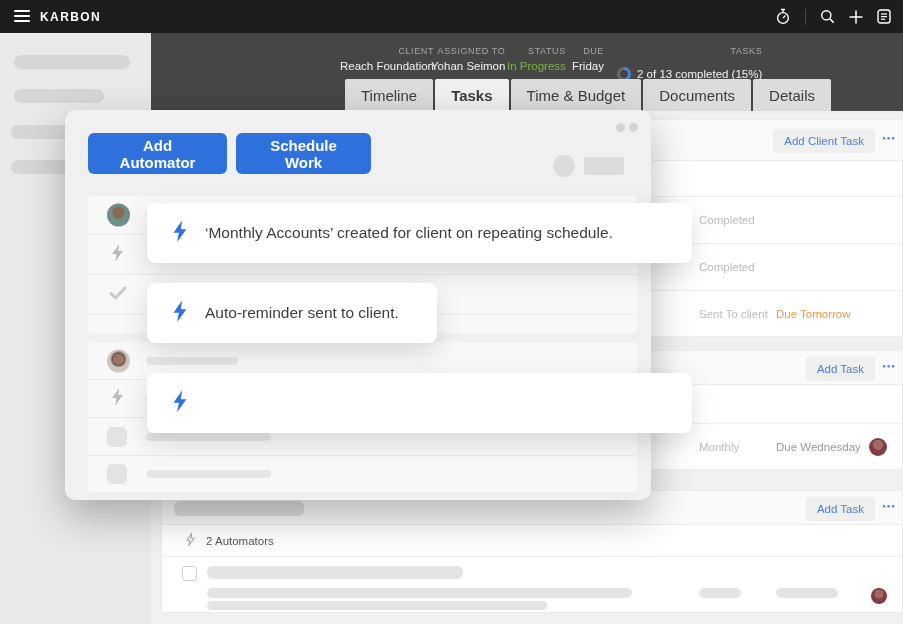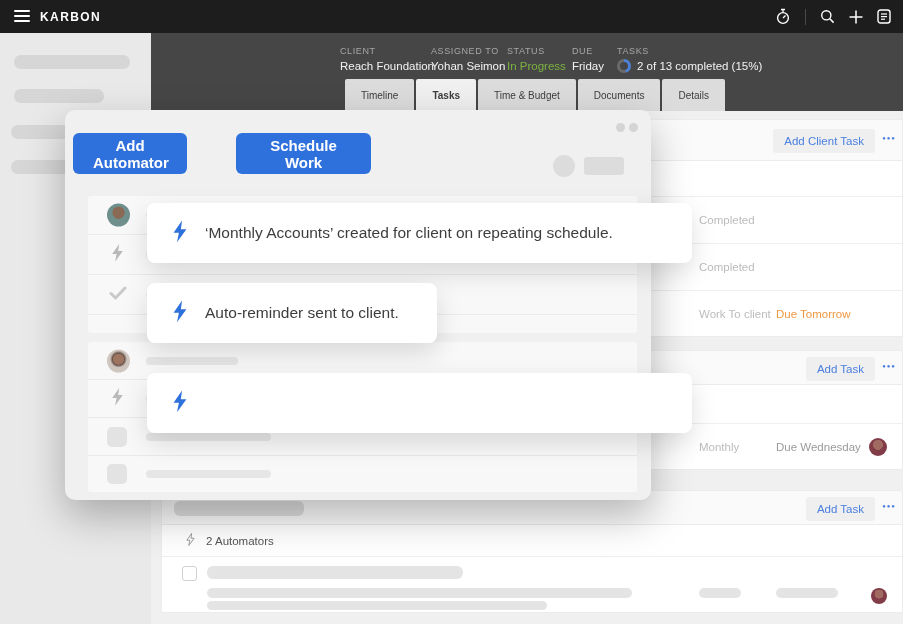"CLIENT" .wh-label { text-align: none -> right }
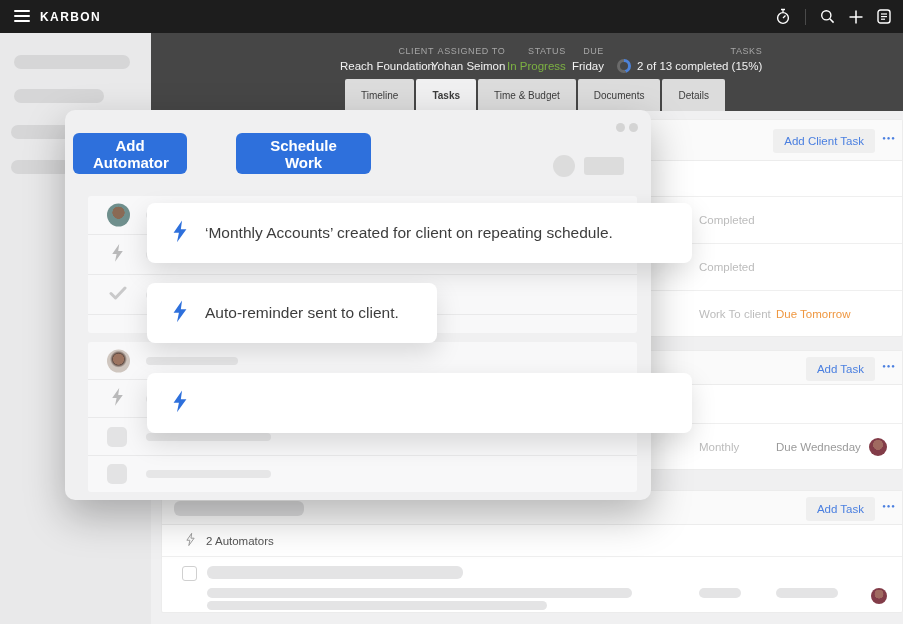"2 of 13 completed (15%)" .wh-tasks { margin-top: 3px -> 11px }
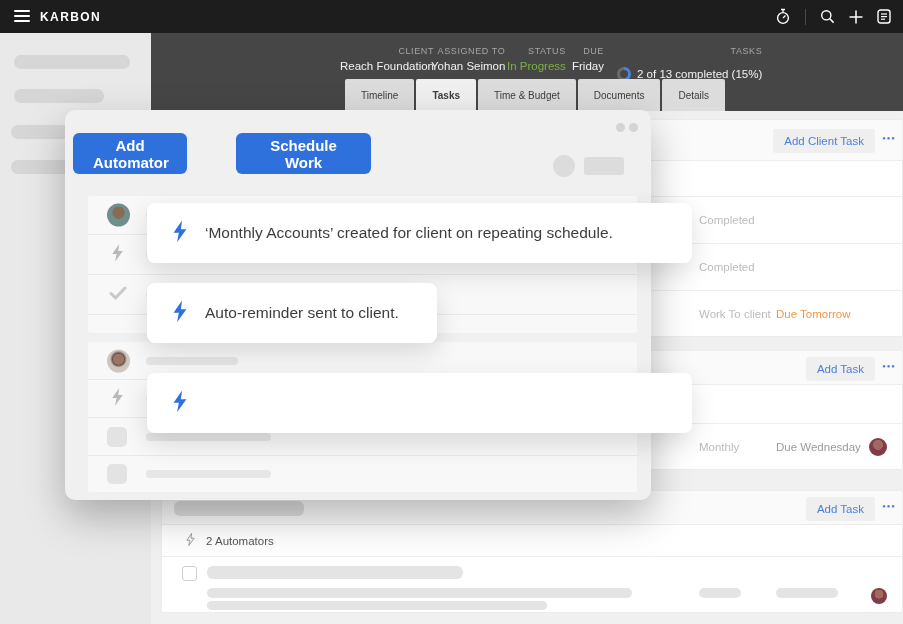"Timeline" .tab { font-size: 10px -> 15px }
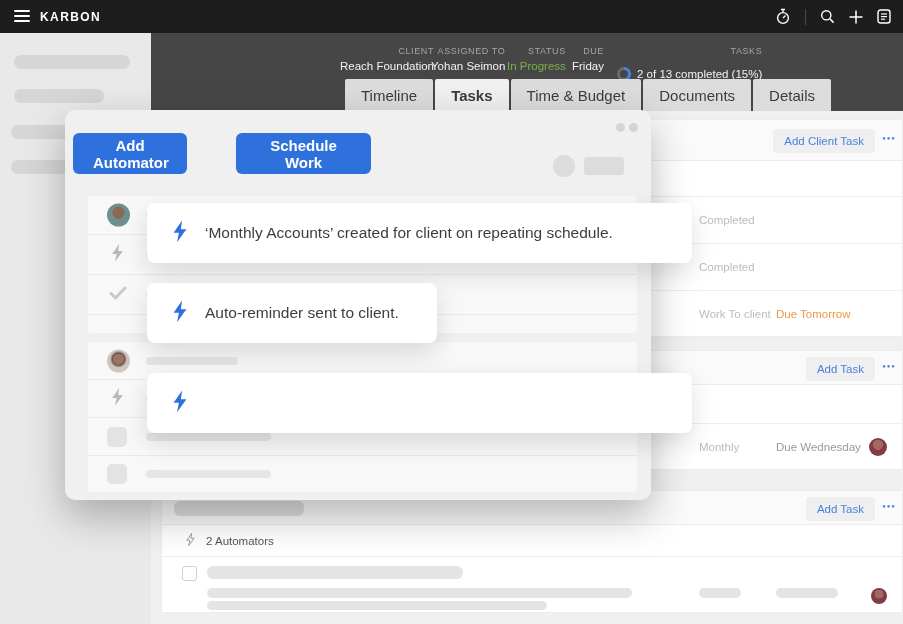"Add Automator" button.btn-primary { left: 8px -> 23px; width: 114px -> 139px }
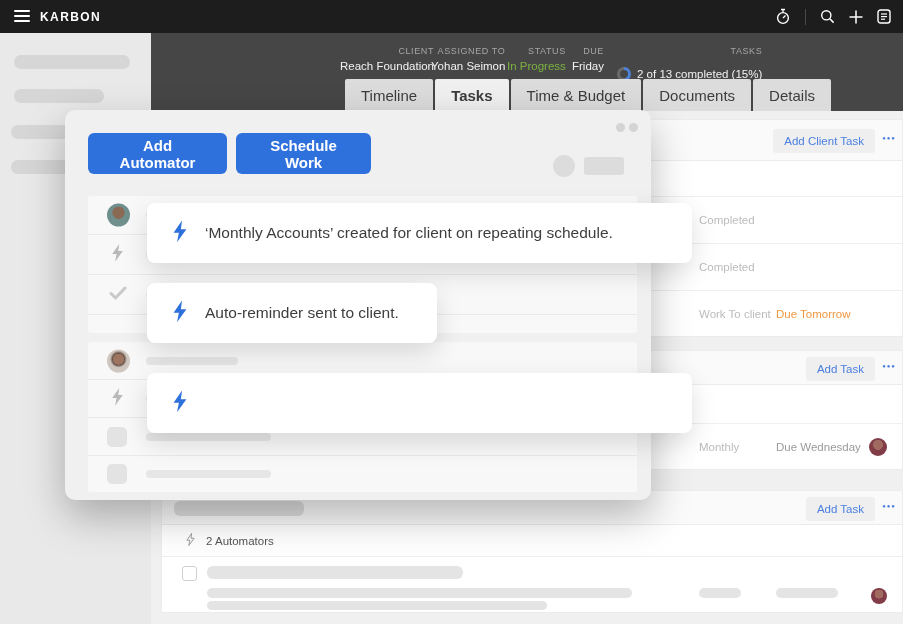"Work To client" span.t-status { text: Work -> Sent }
